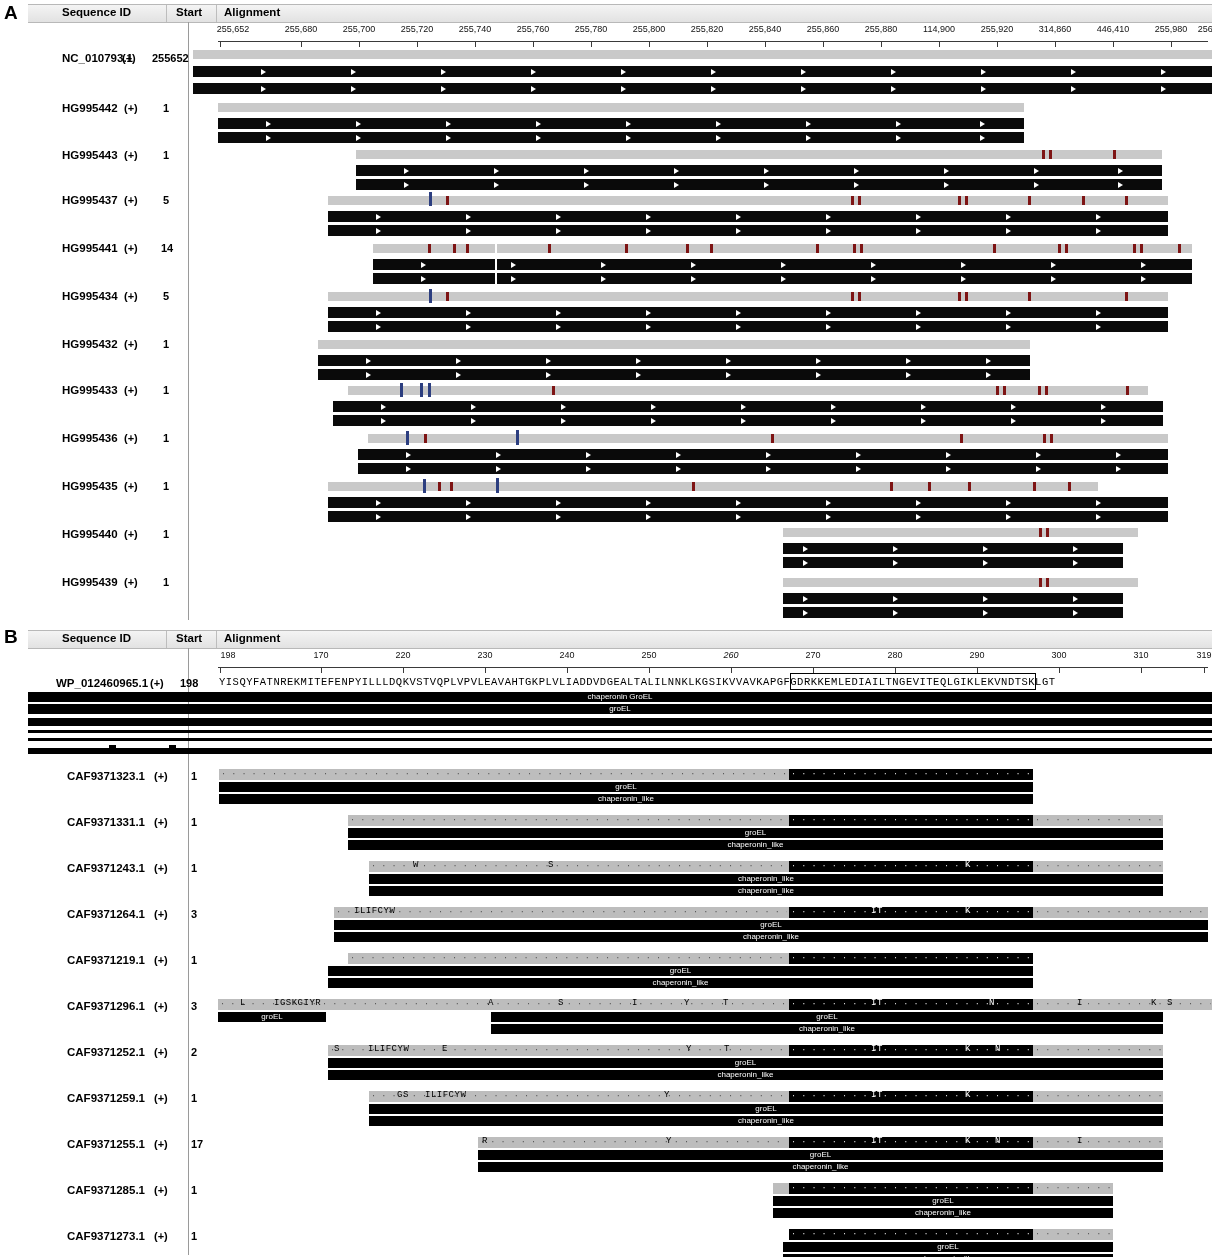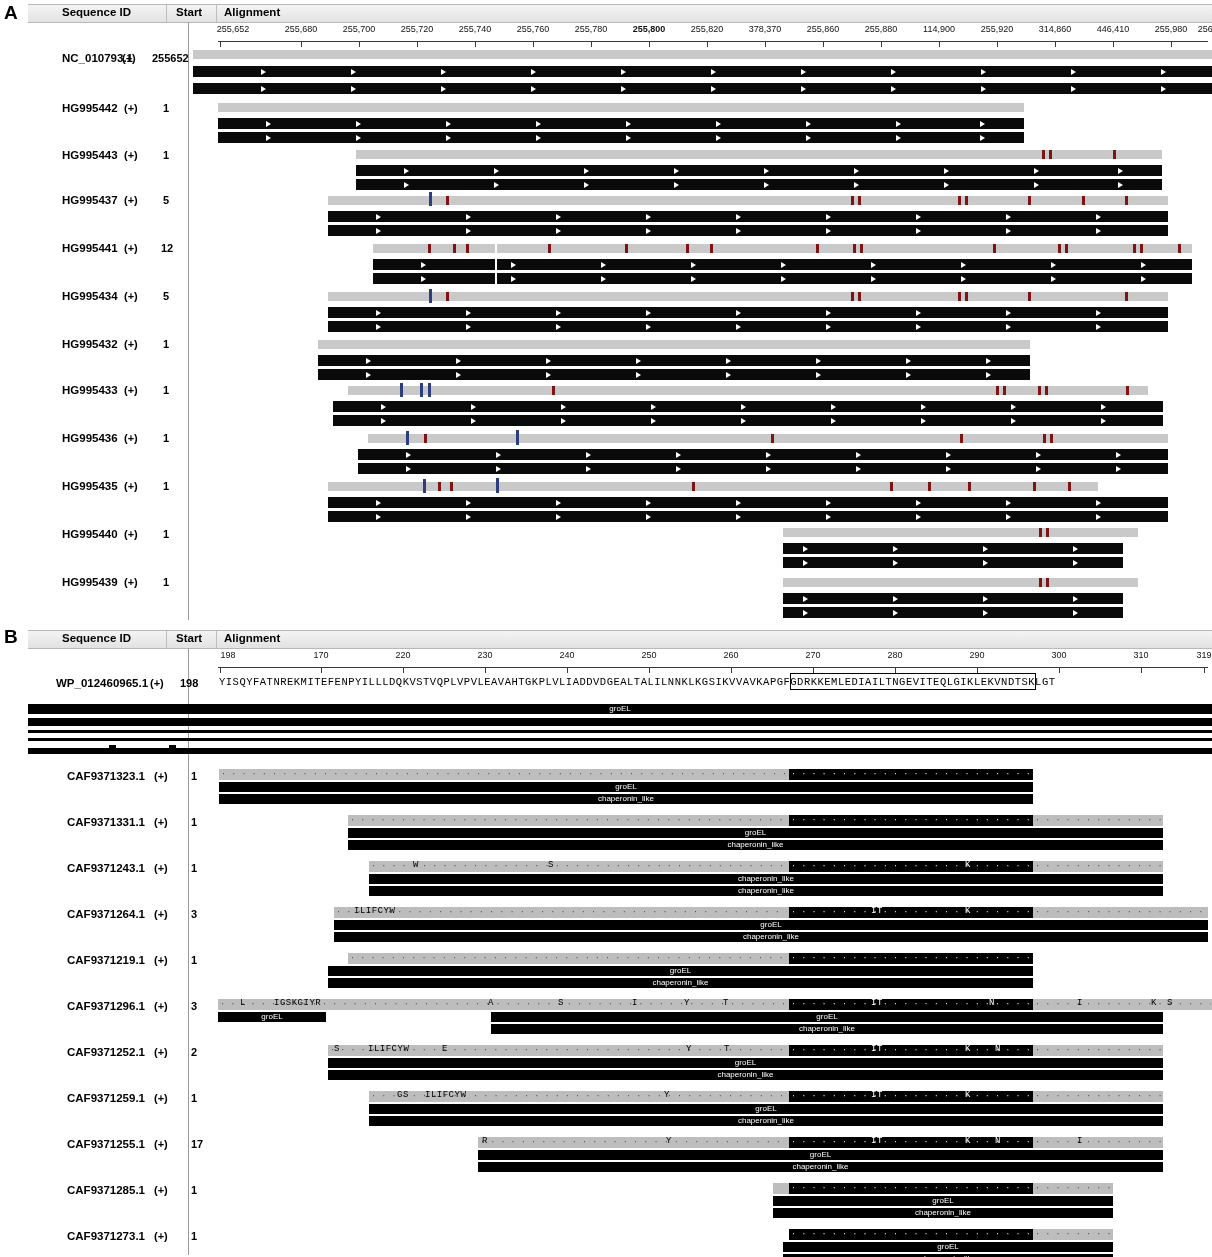"255,800" div.lbl { font-weight: bold -> none }
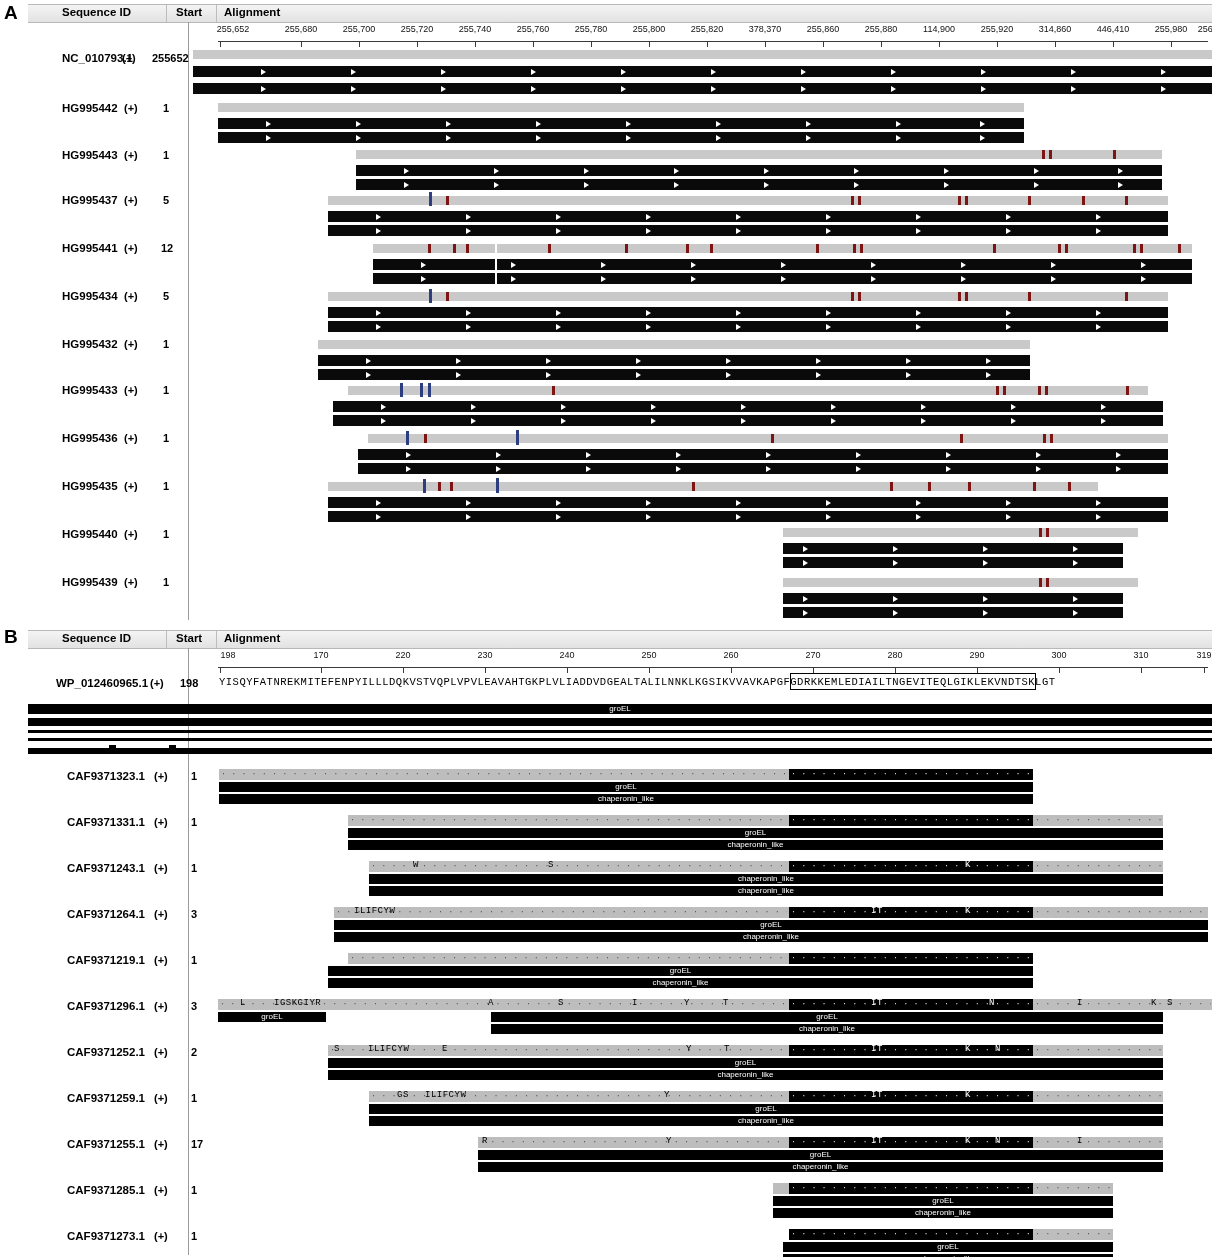"378,370" div.lbl { text: 378,370 -> 255,840 }
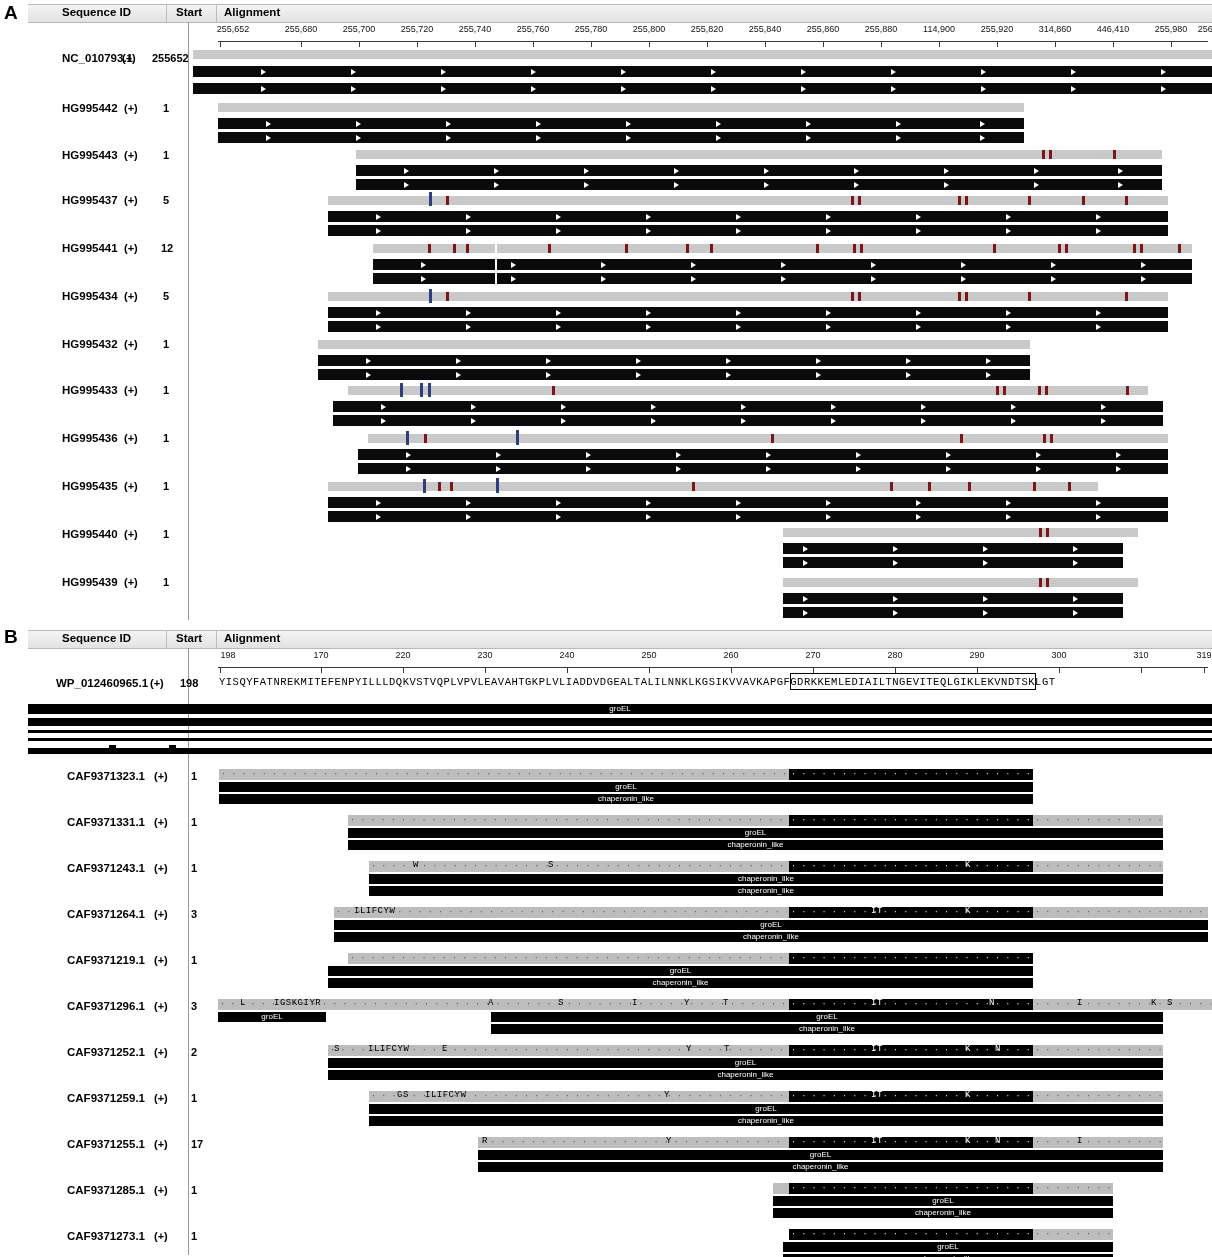"12" div.startnum { text: 12 -> 14 }
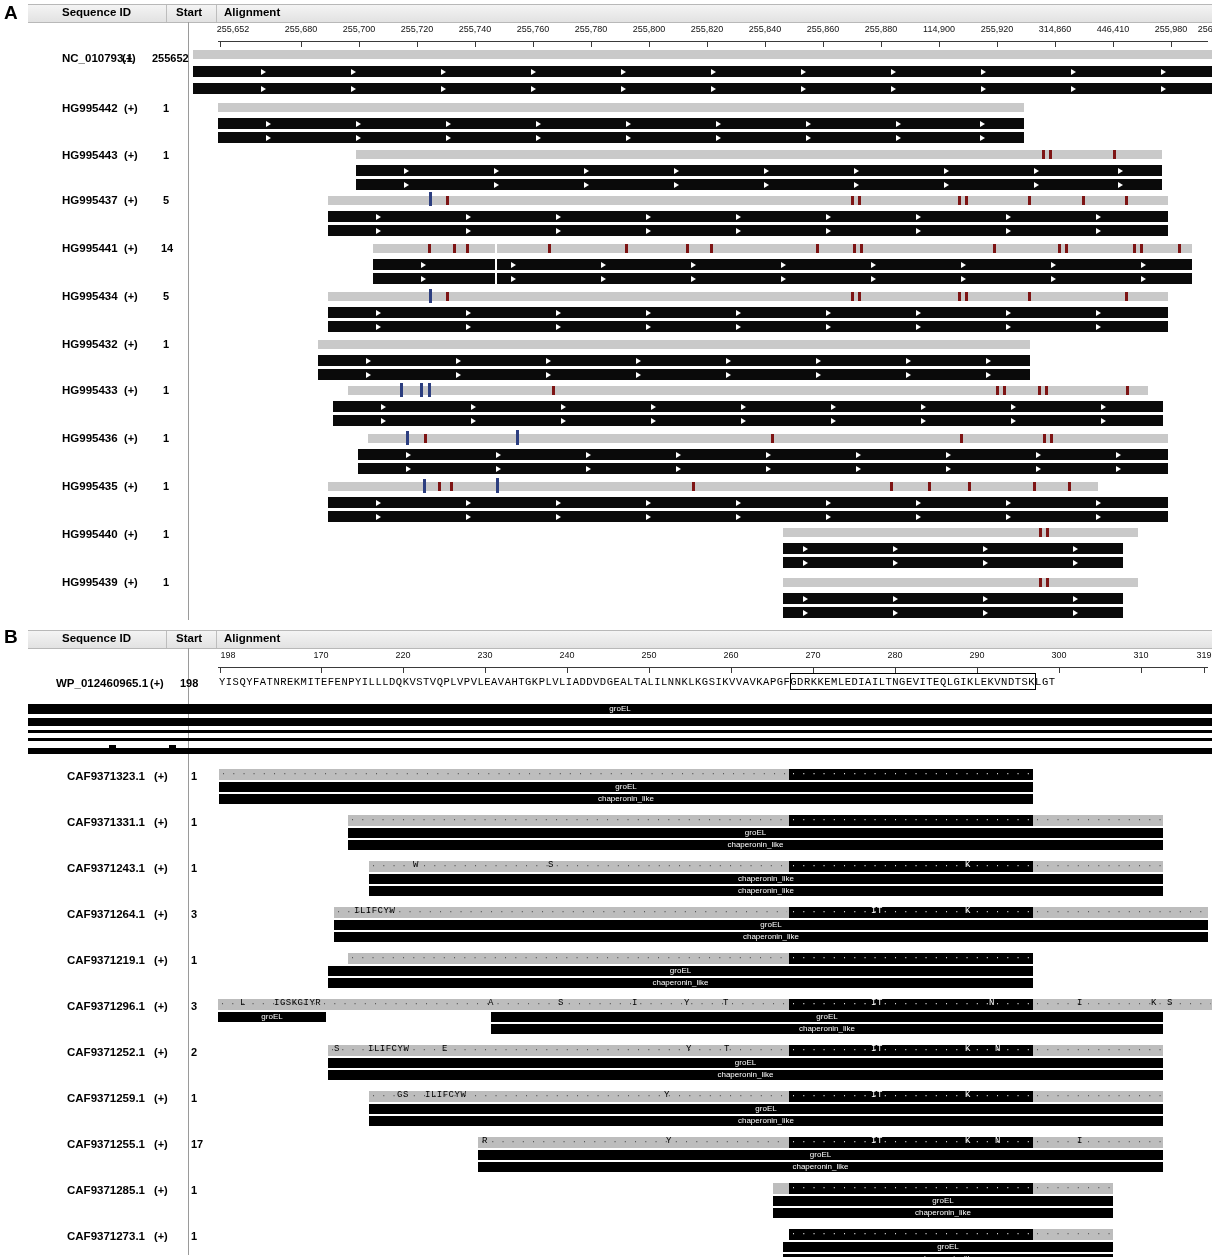"260" div.lbl { font-style: none -> italic }
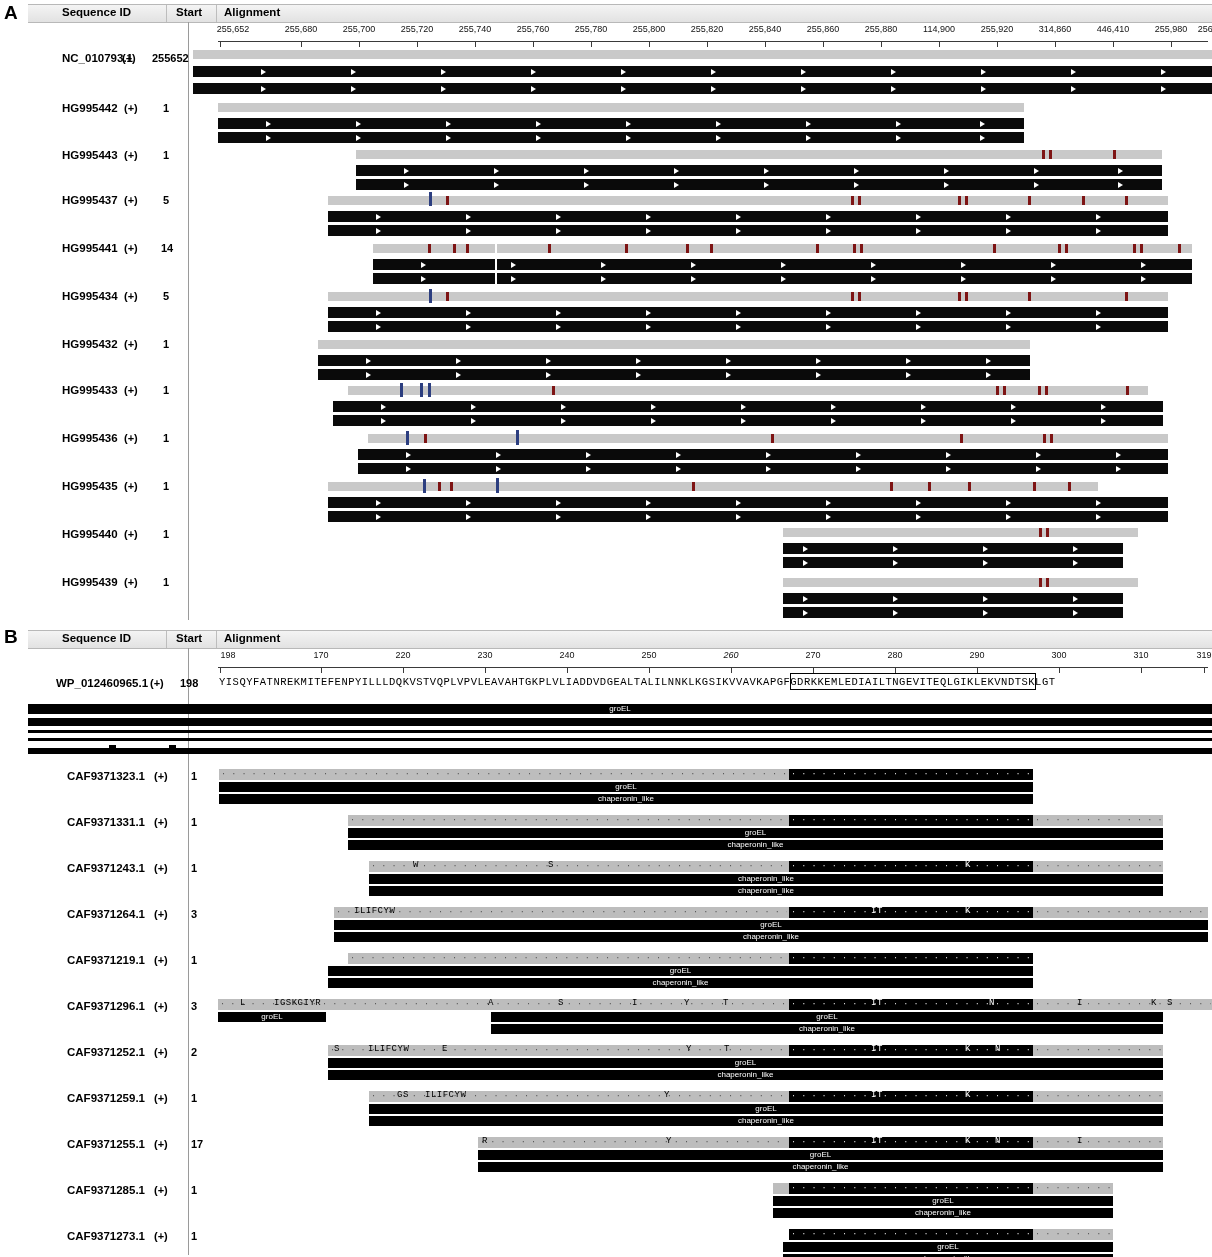"chaperonin GroEL" div.feat { html: none -> <div> <span>chaperonin GroEL</span> </div> }
